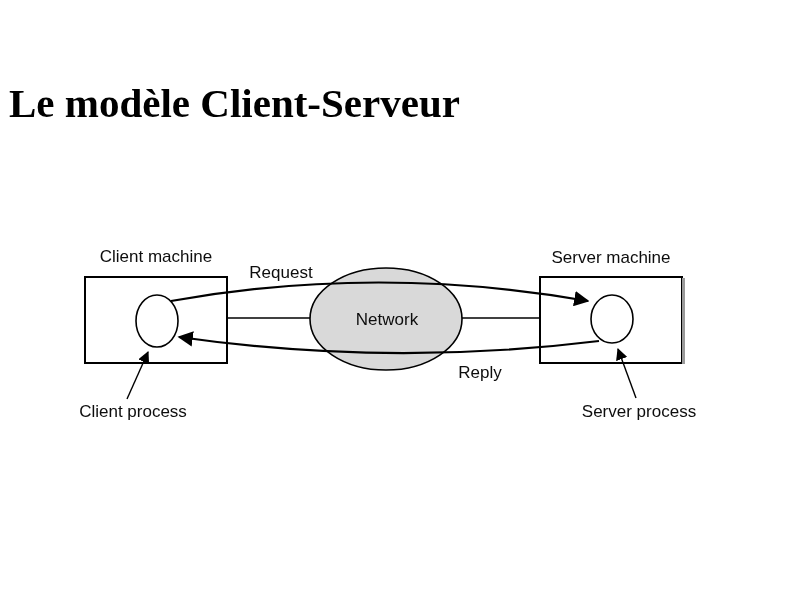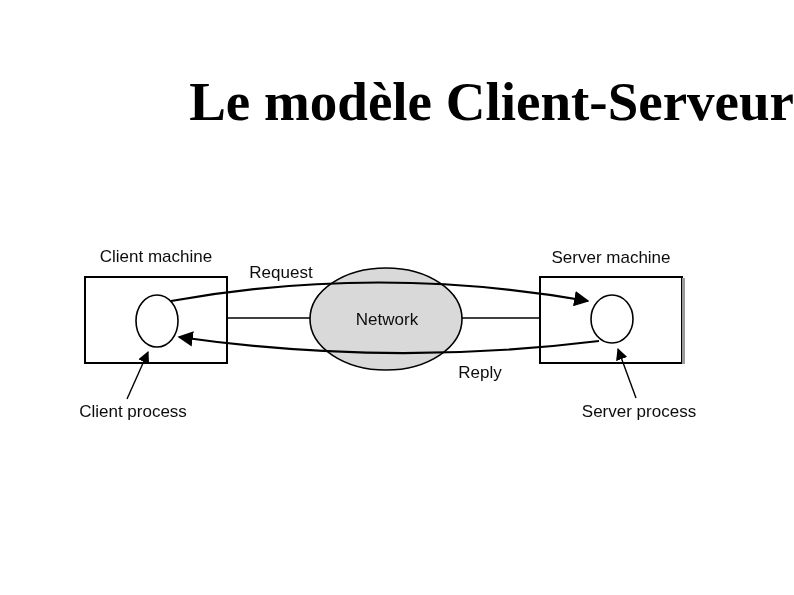"Le modèle Client-Serveur" .slide-title { font-size: 55px -> 41px; margin: 0 -> 9px; text-align: right -> left }
